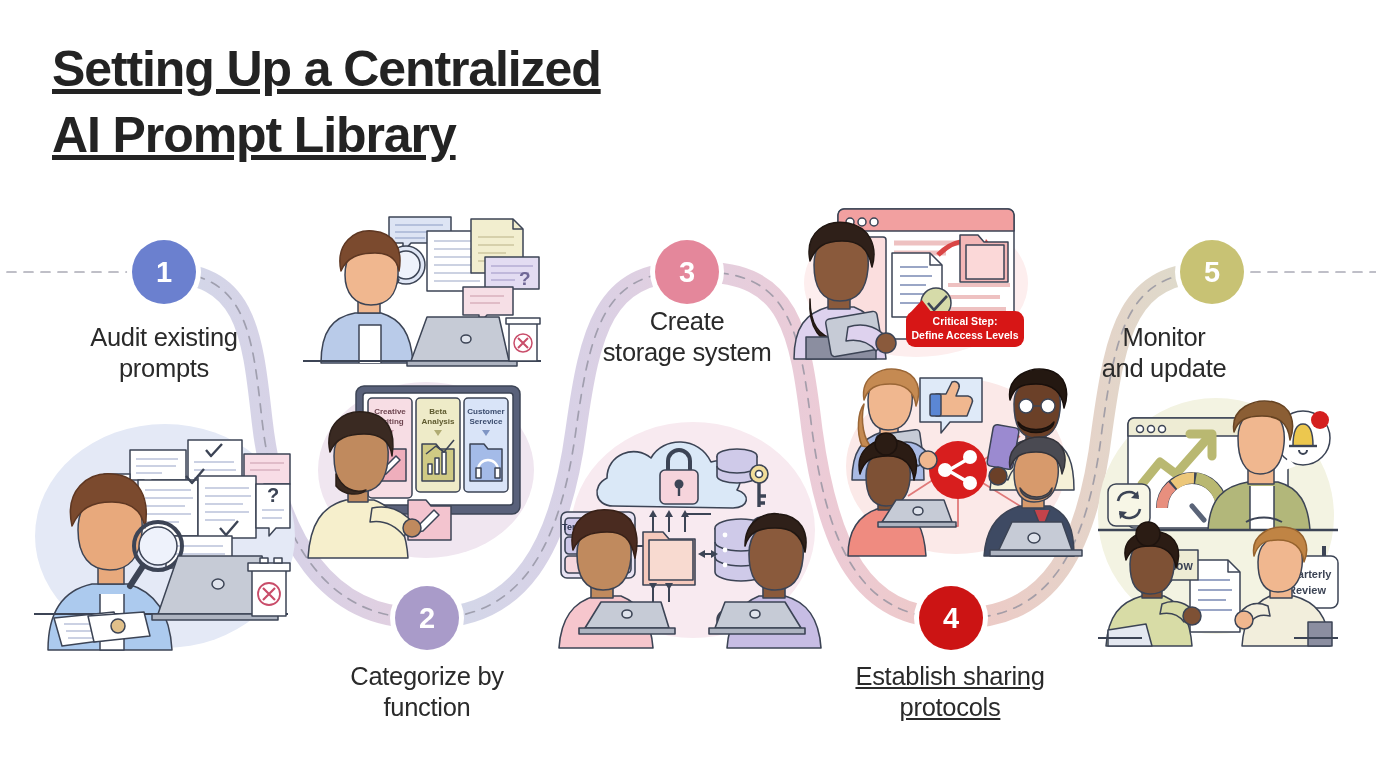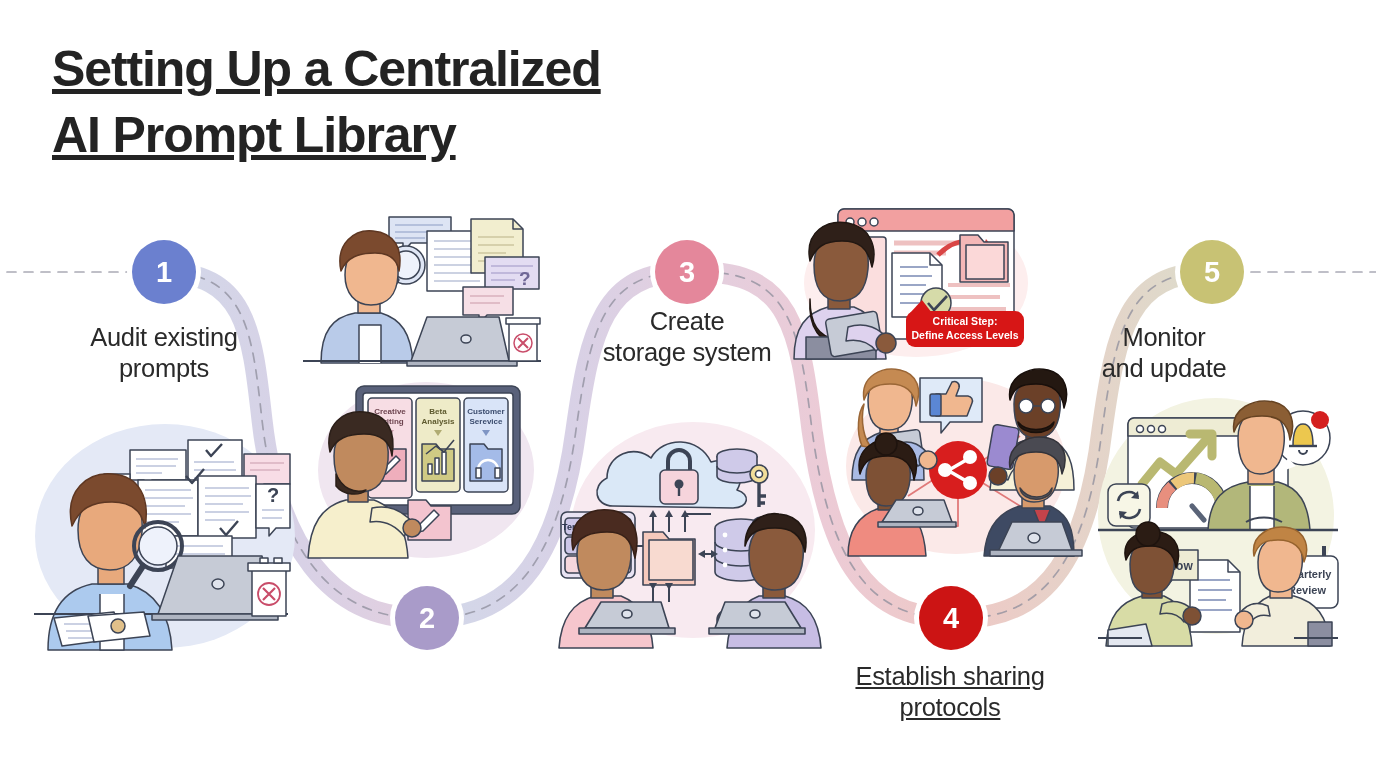"Categorize by" div.caption { html: none -> <div>Categorize by function</div> }
